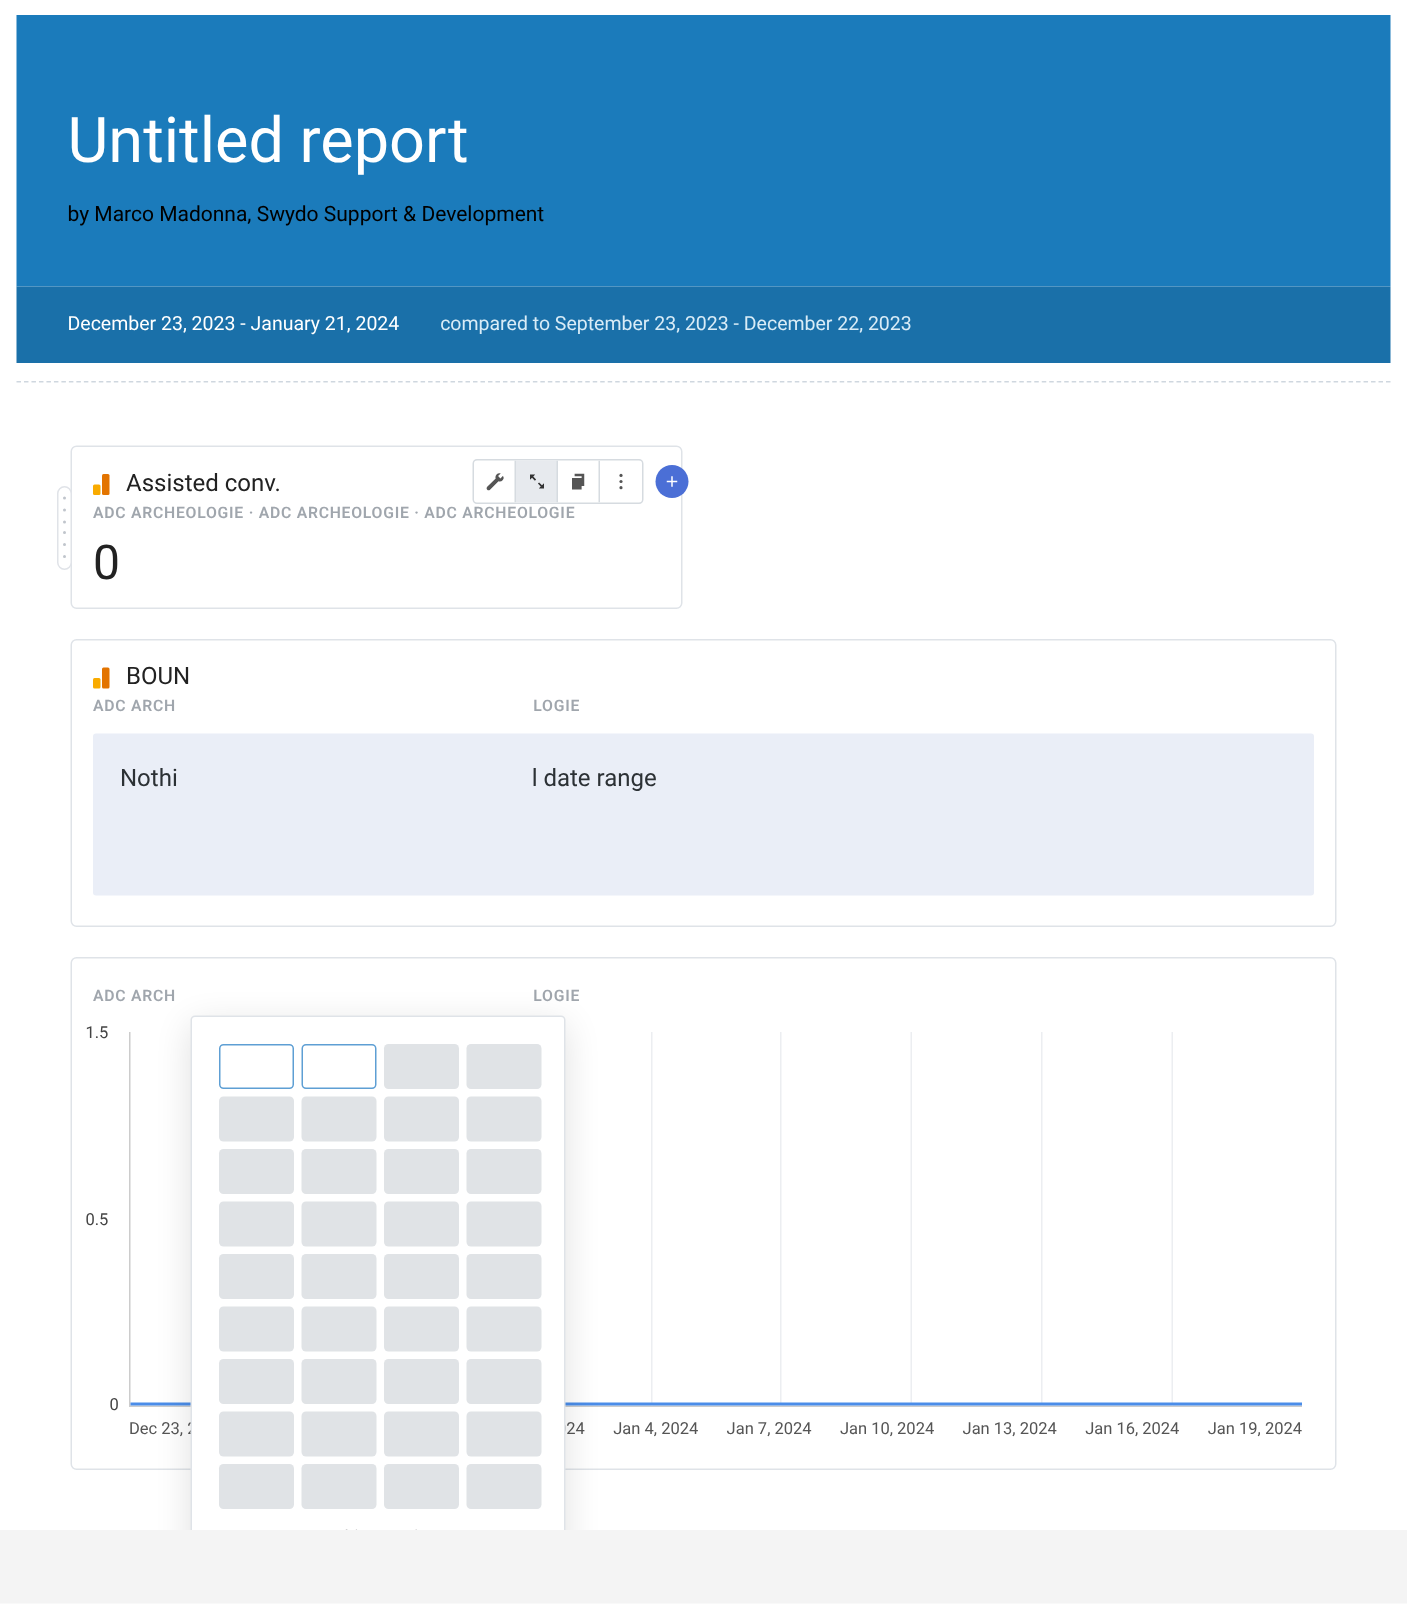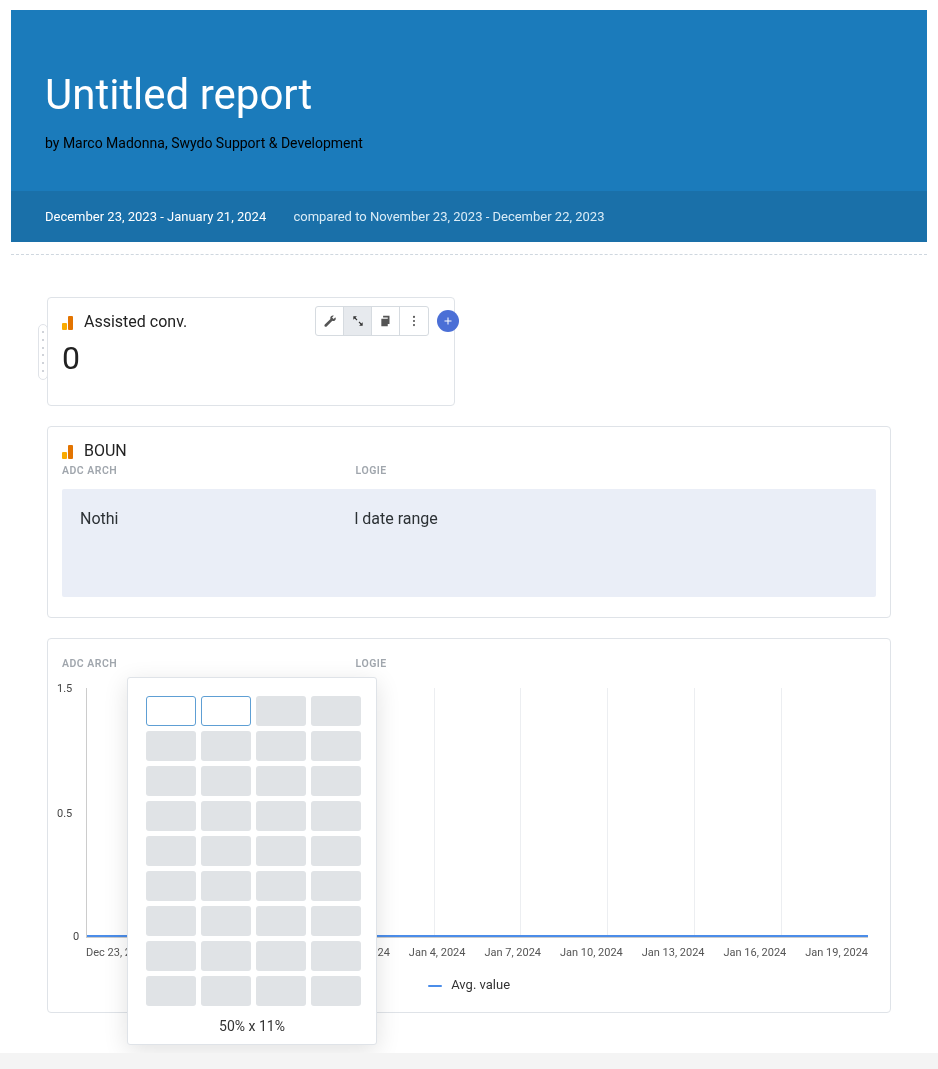"compared to November 23, 2023" span.compare { text: November -> September }
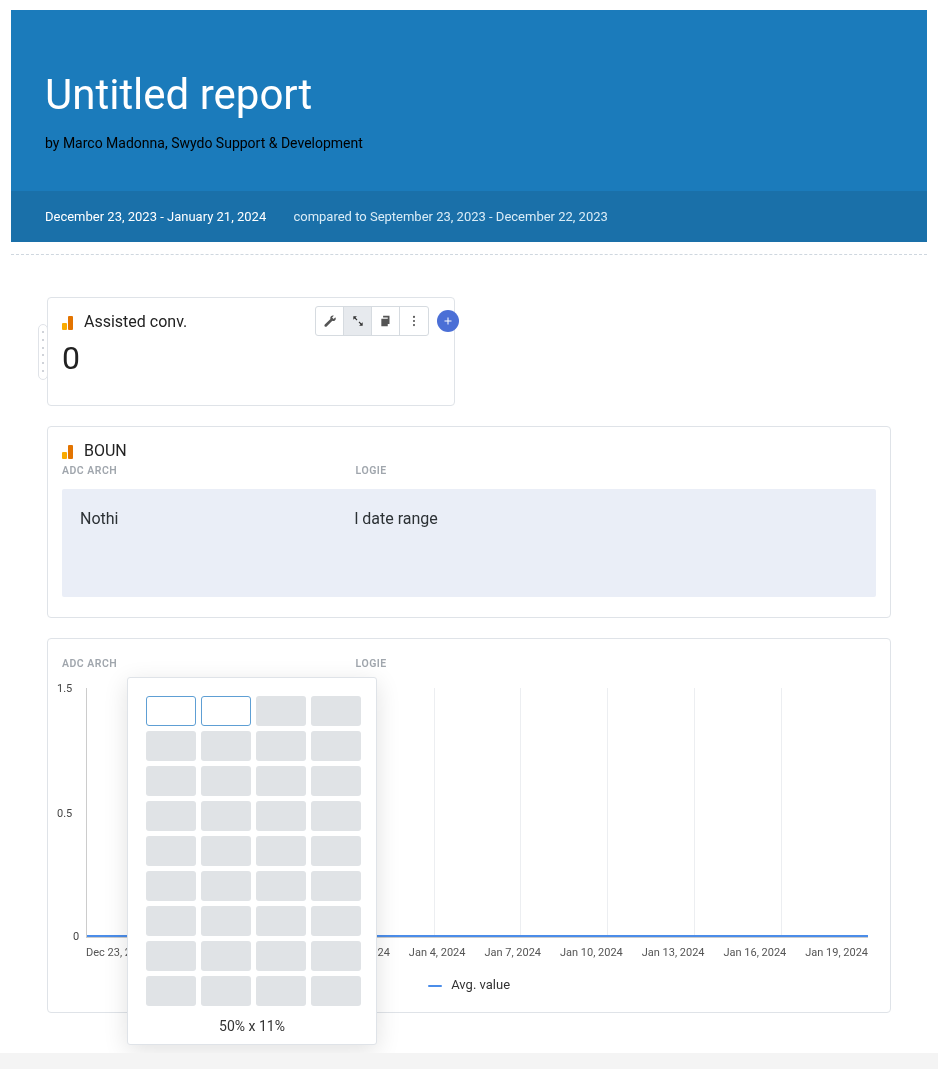"ADC ARCHEOLOGIE · ADC ARCHEOLOGIE" div.widget-sub { html: none -> <div>ADC ARCHEOLOGIE · ADC ARCHEOLOGIE · ADC ARCHEOLOGIE</div> }
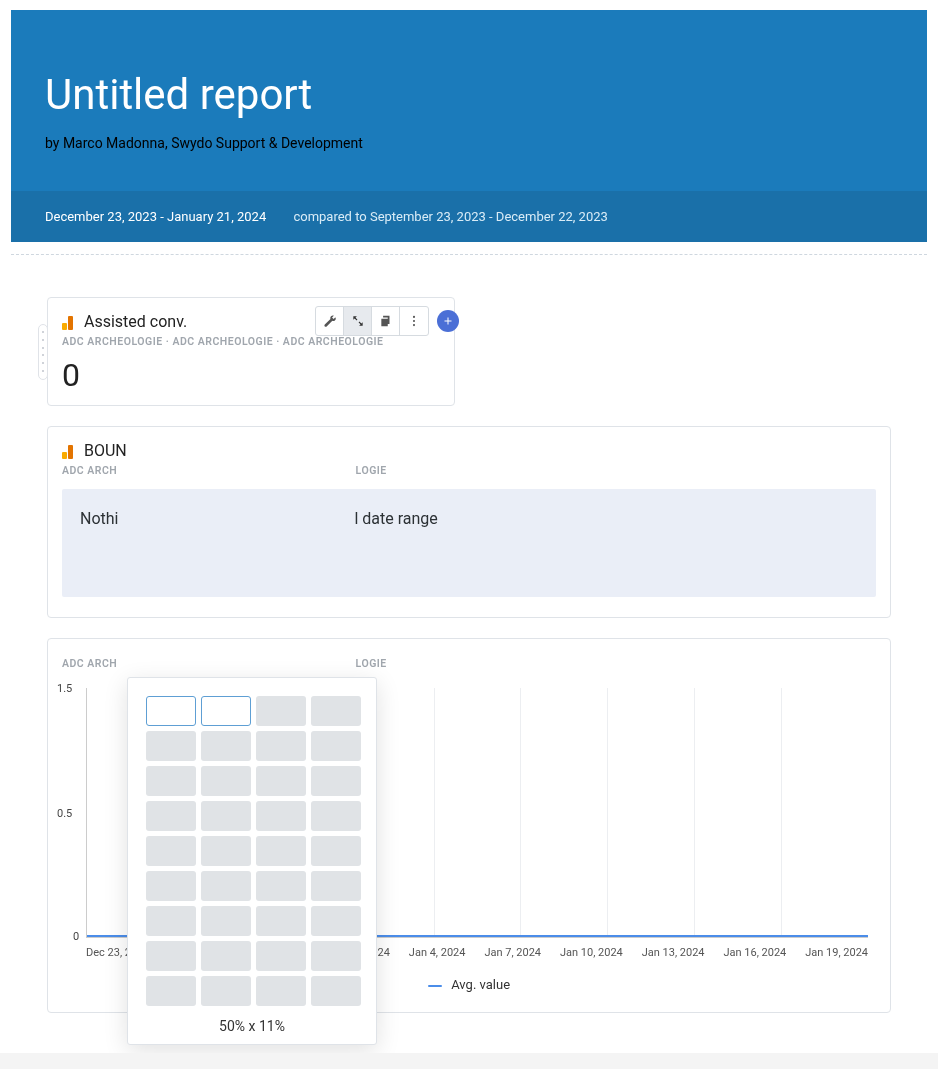"Avg. value" div.legend { html: <div> <span></span> <span>Avg. value</span> </div> -> none }
